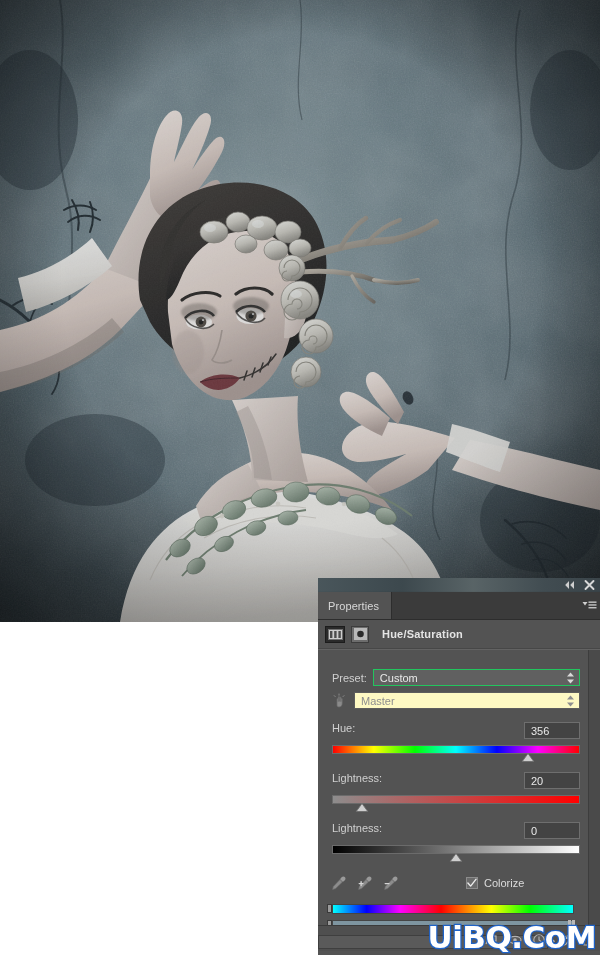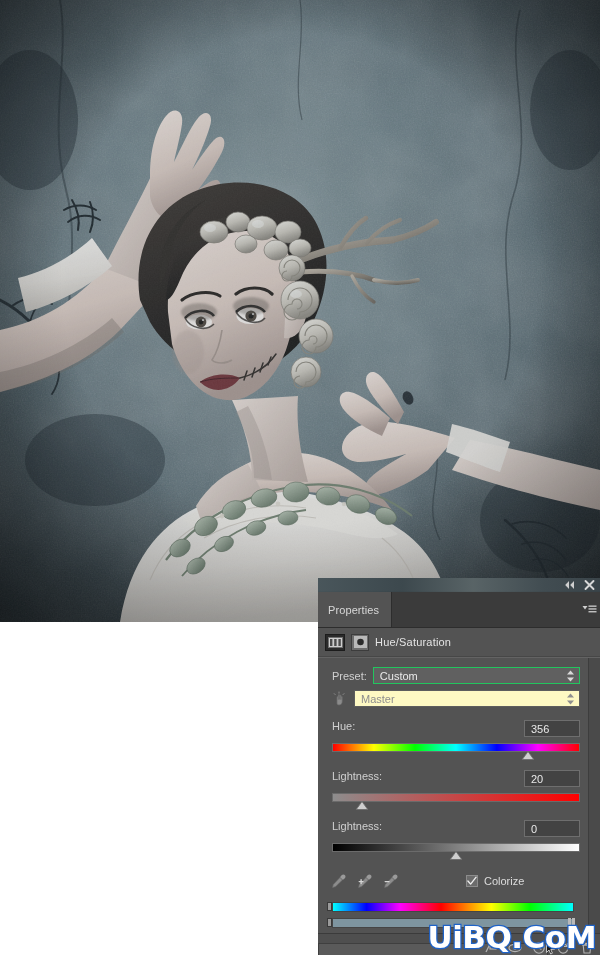"Properties" .tab-row { height: 36px -> 28px }
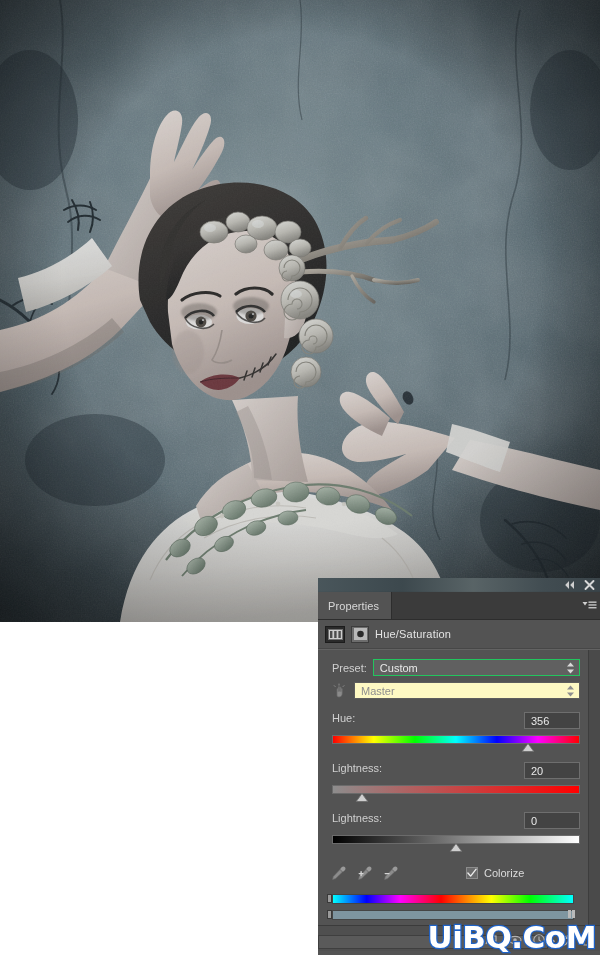"Hue/Saturation" .panel-title { font-weight: normal -> bold; margin-left: 0 -> 7px }
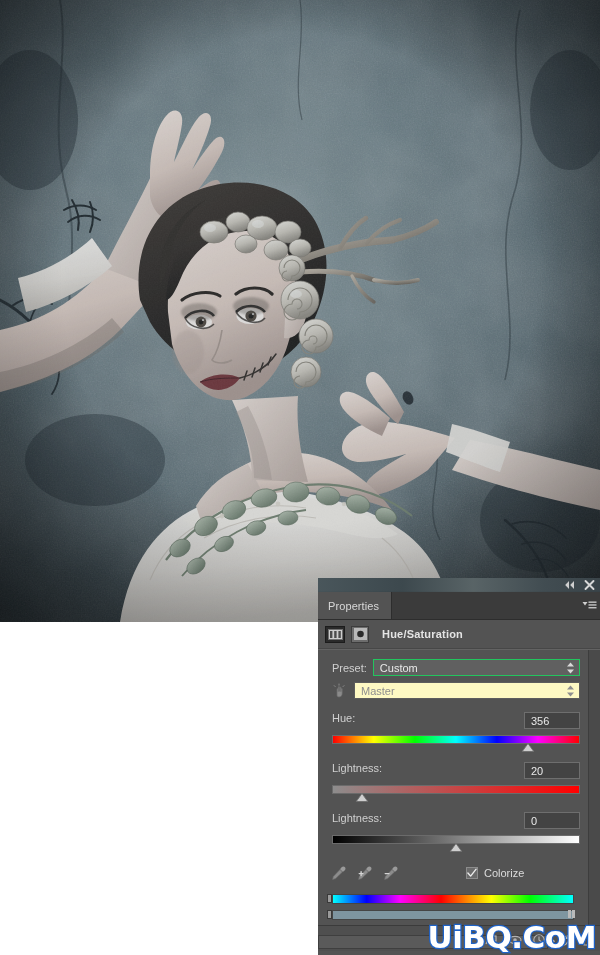"Preset:" .content { top: 0 -> 10px }
